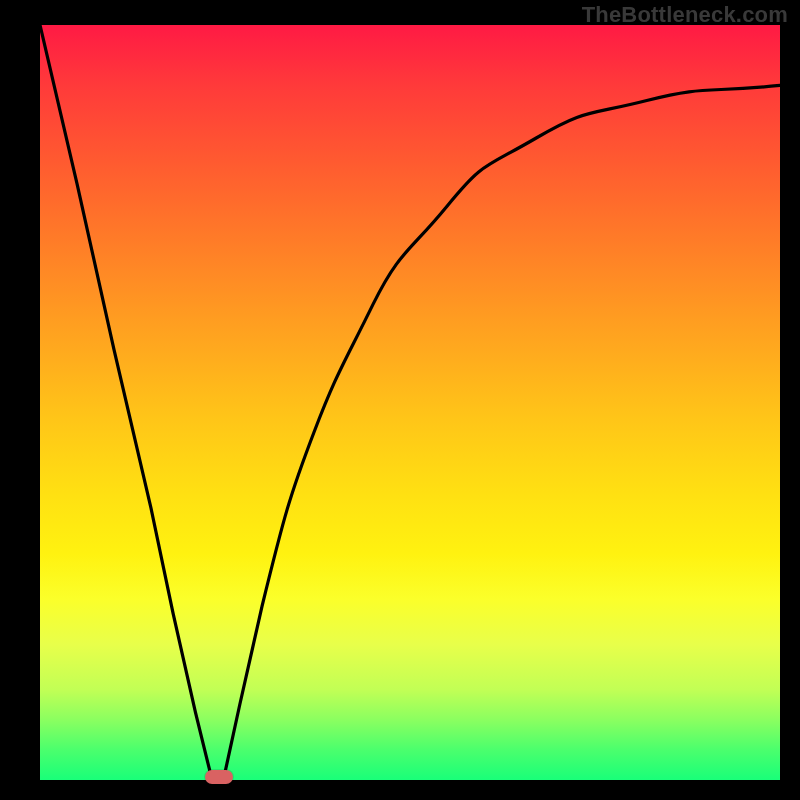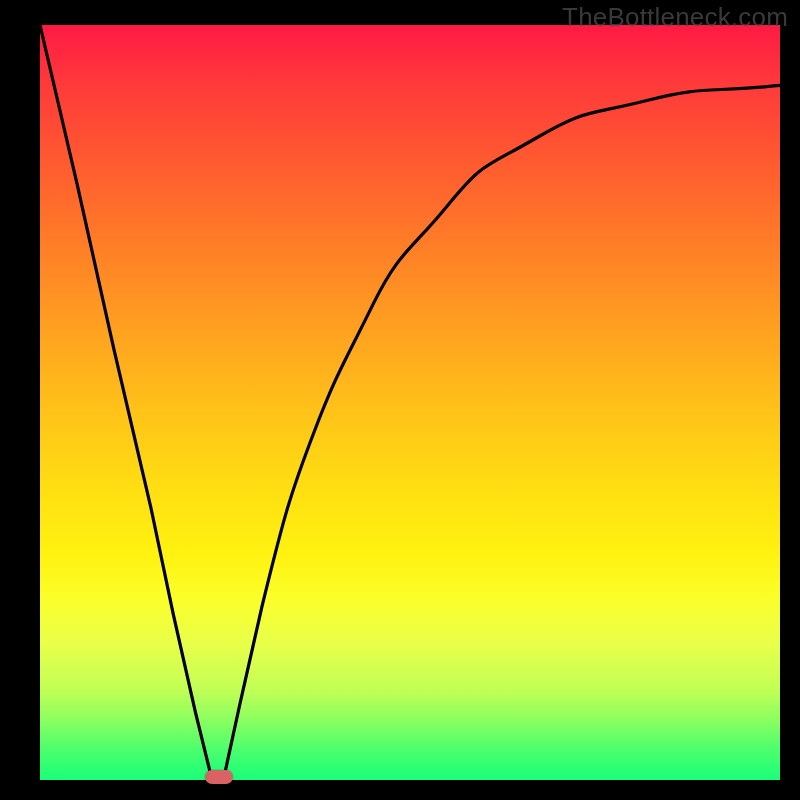"TheBottleneck.com" .watermark { font-size: 26px -> 22px; font-weight: 400 -> 700 }
